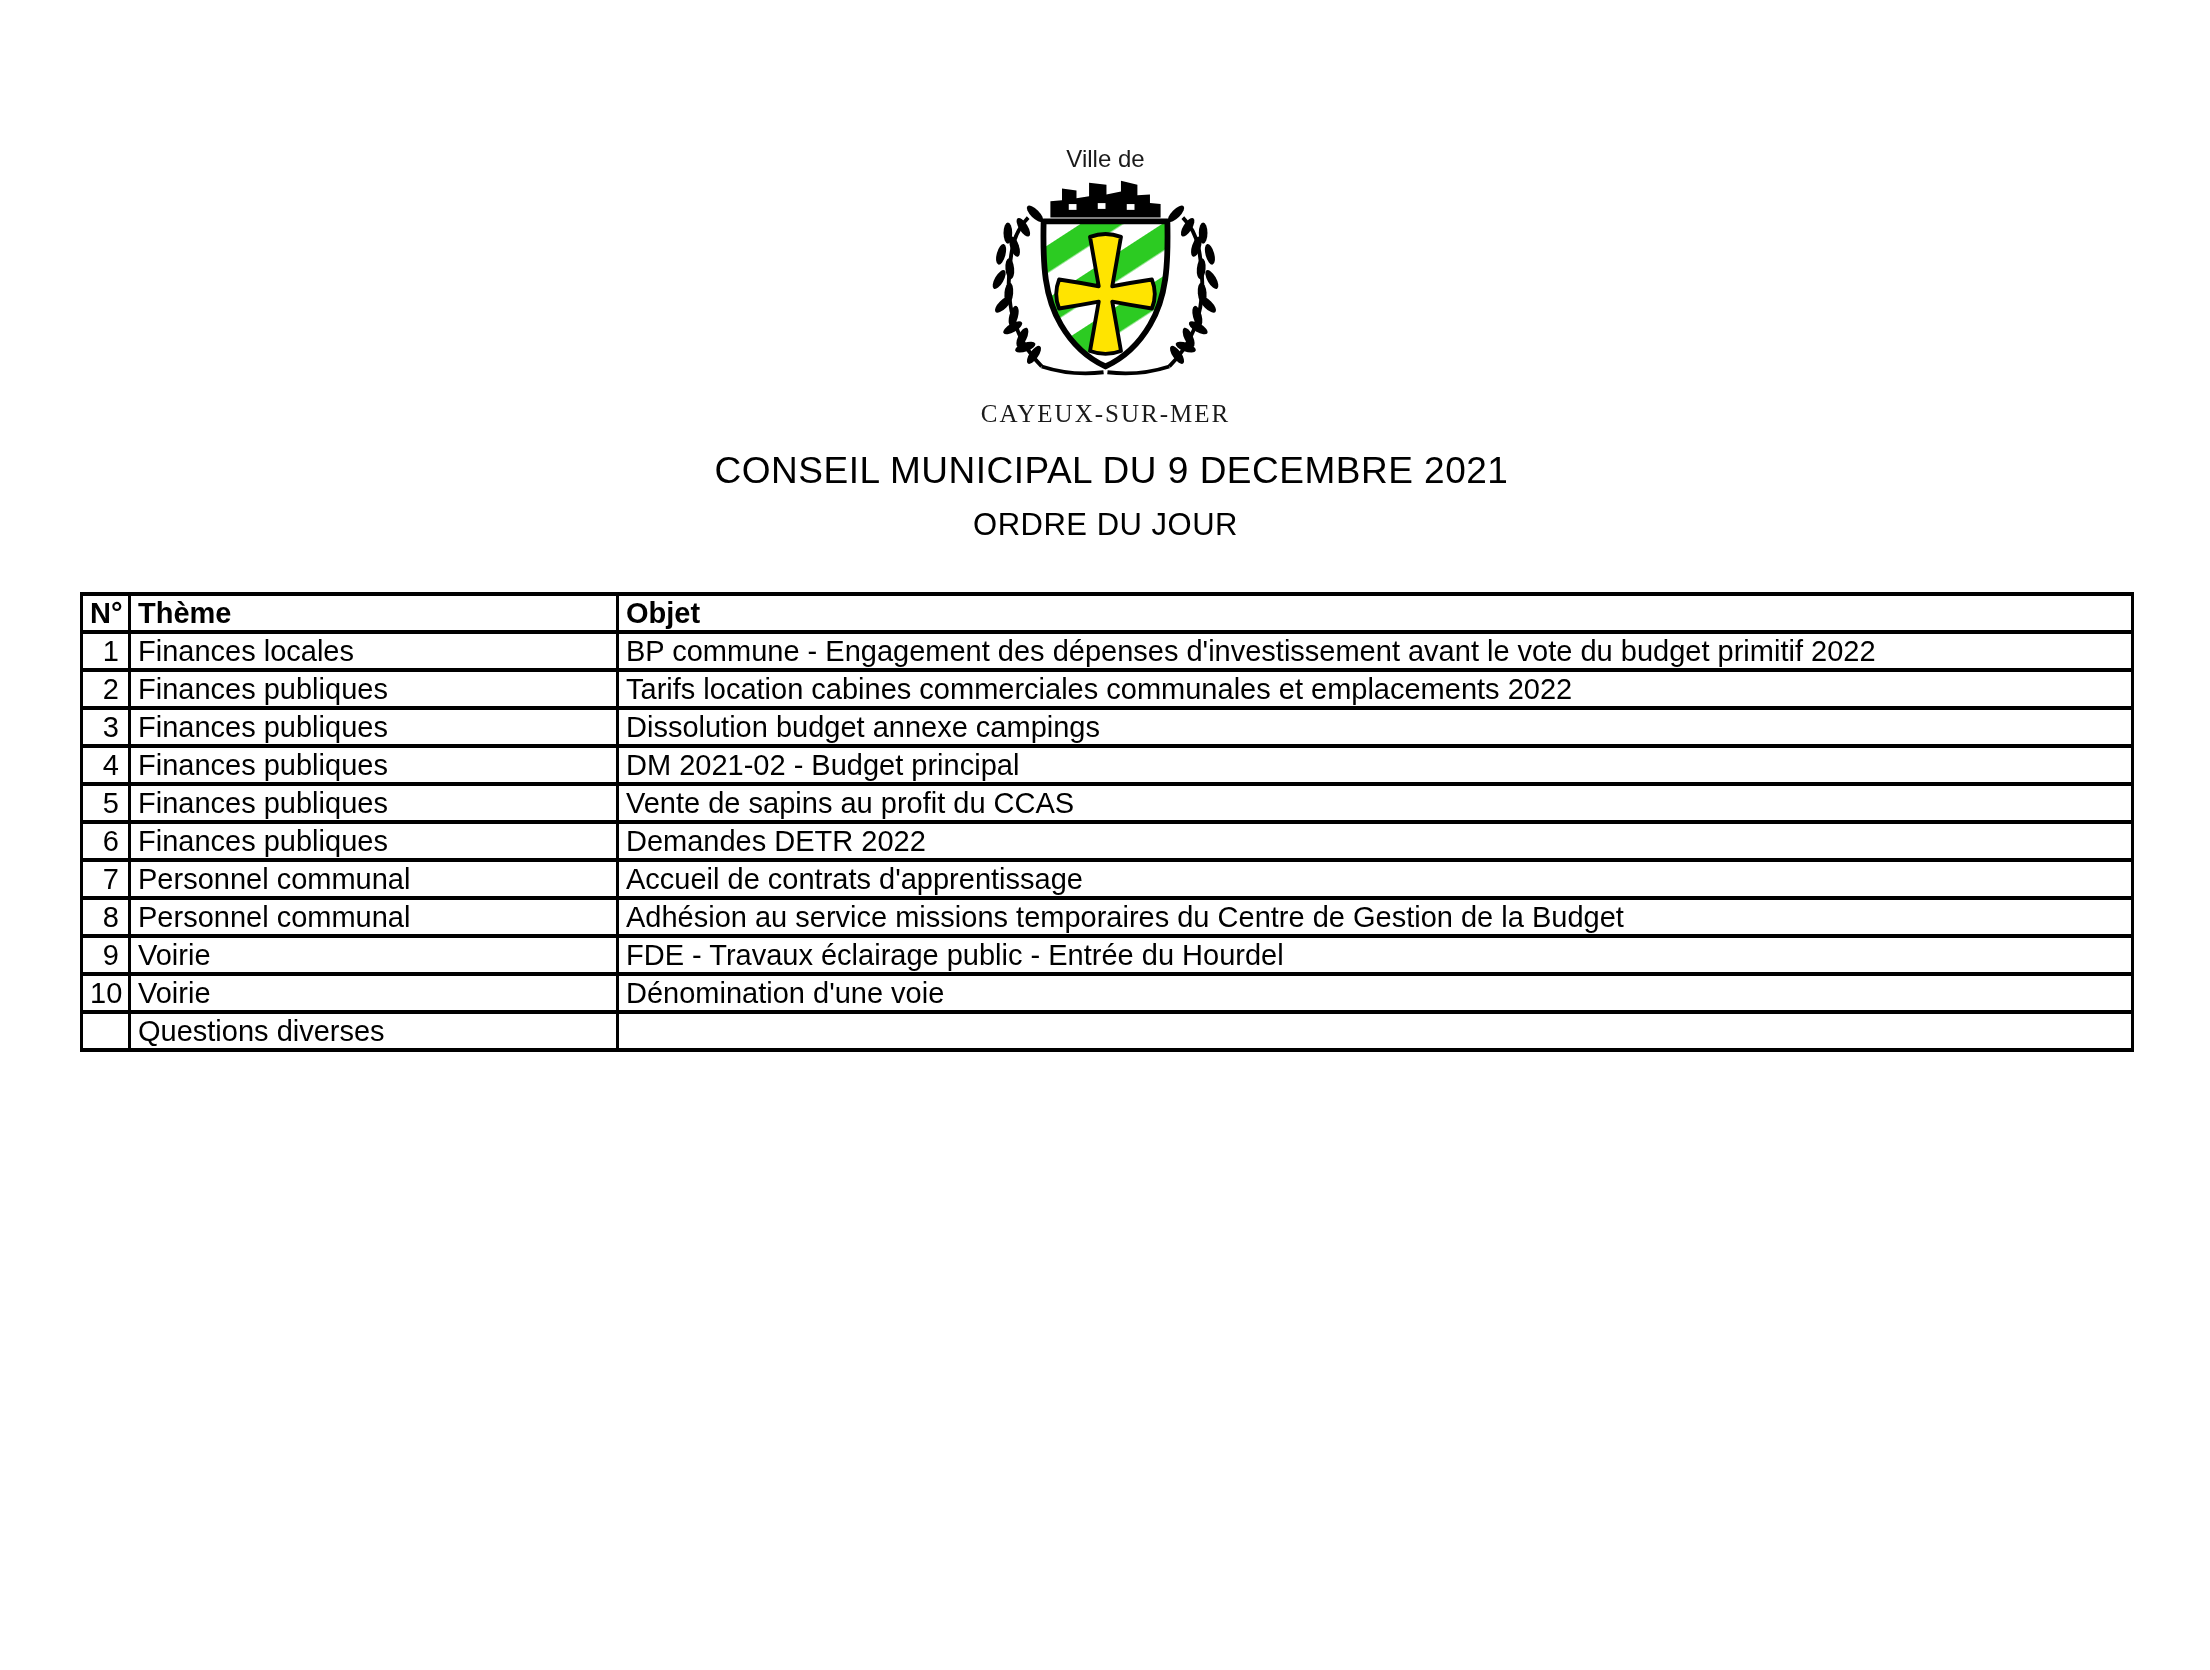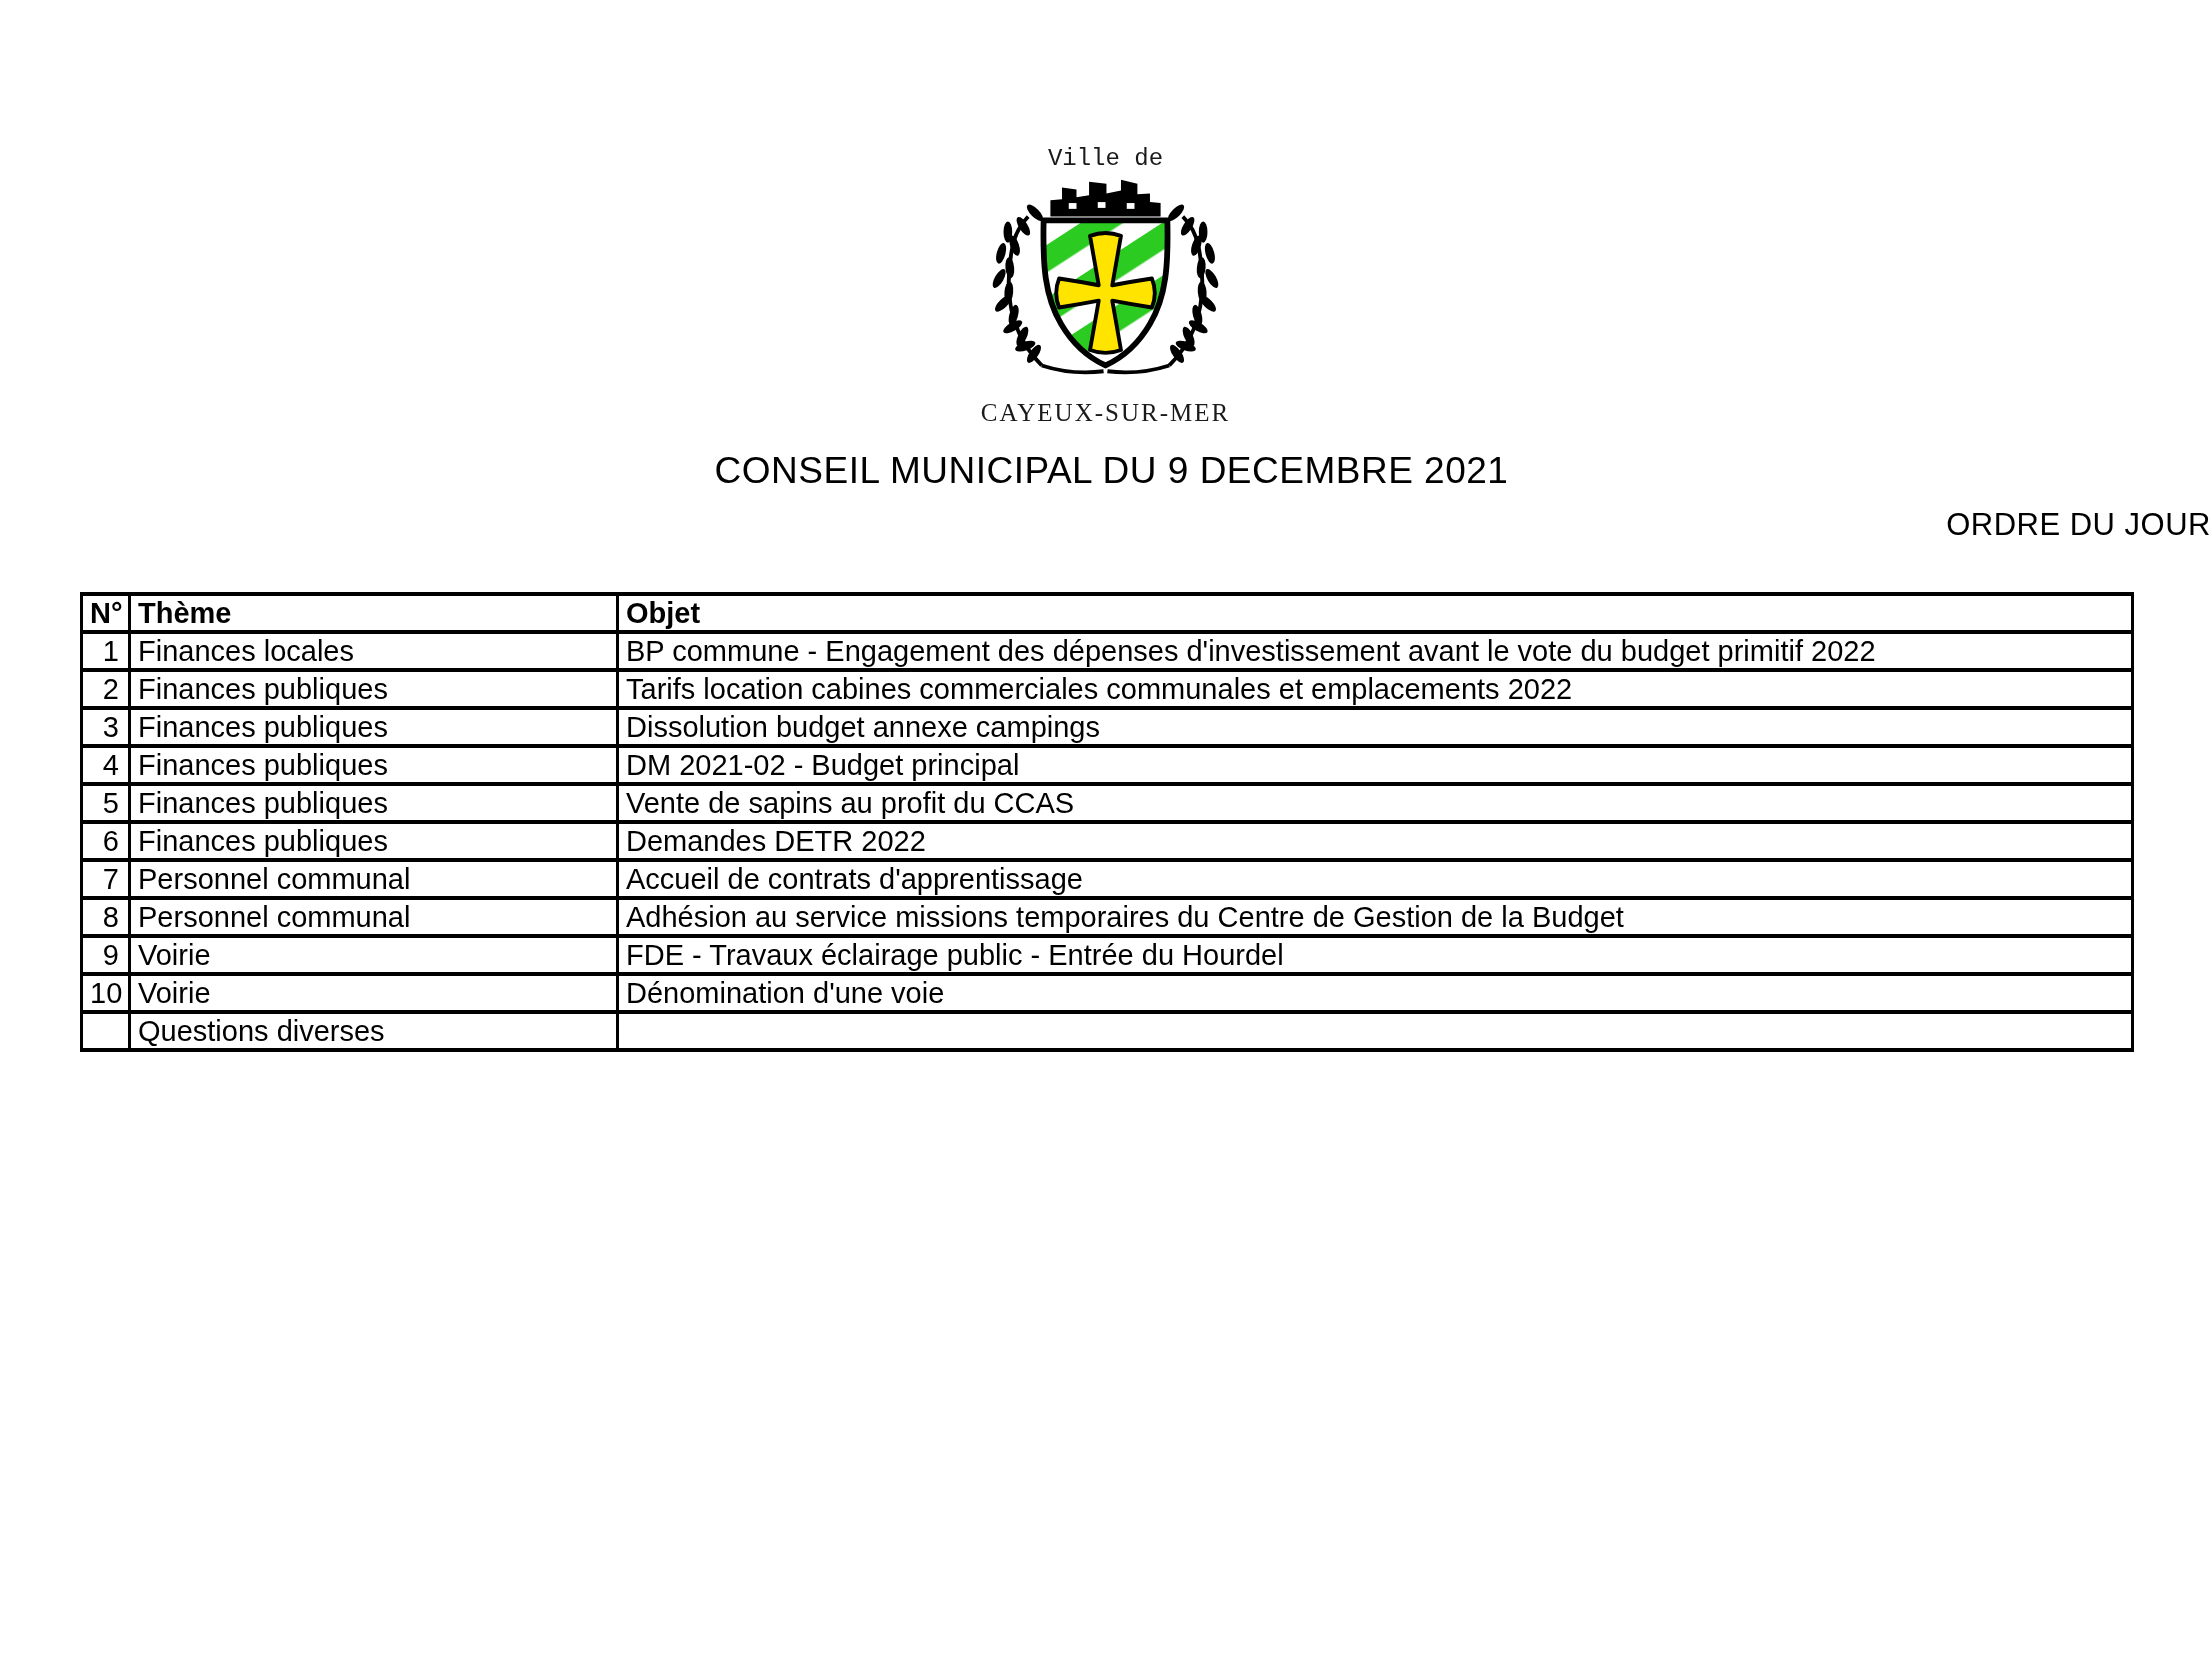"Ville de" .logo-top-label { font-family: Liberation Mono, monospace -> Liberation Sans, sans-serif }
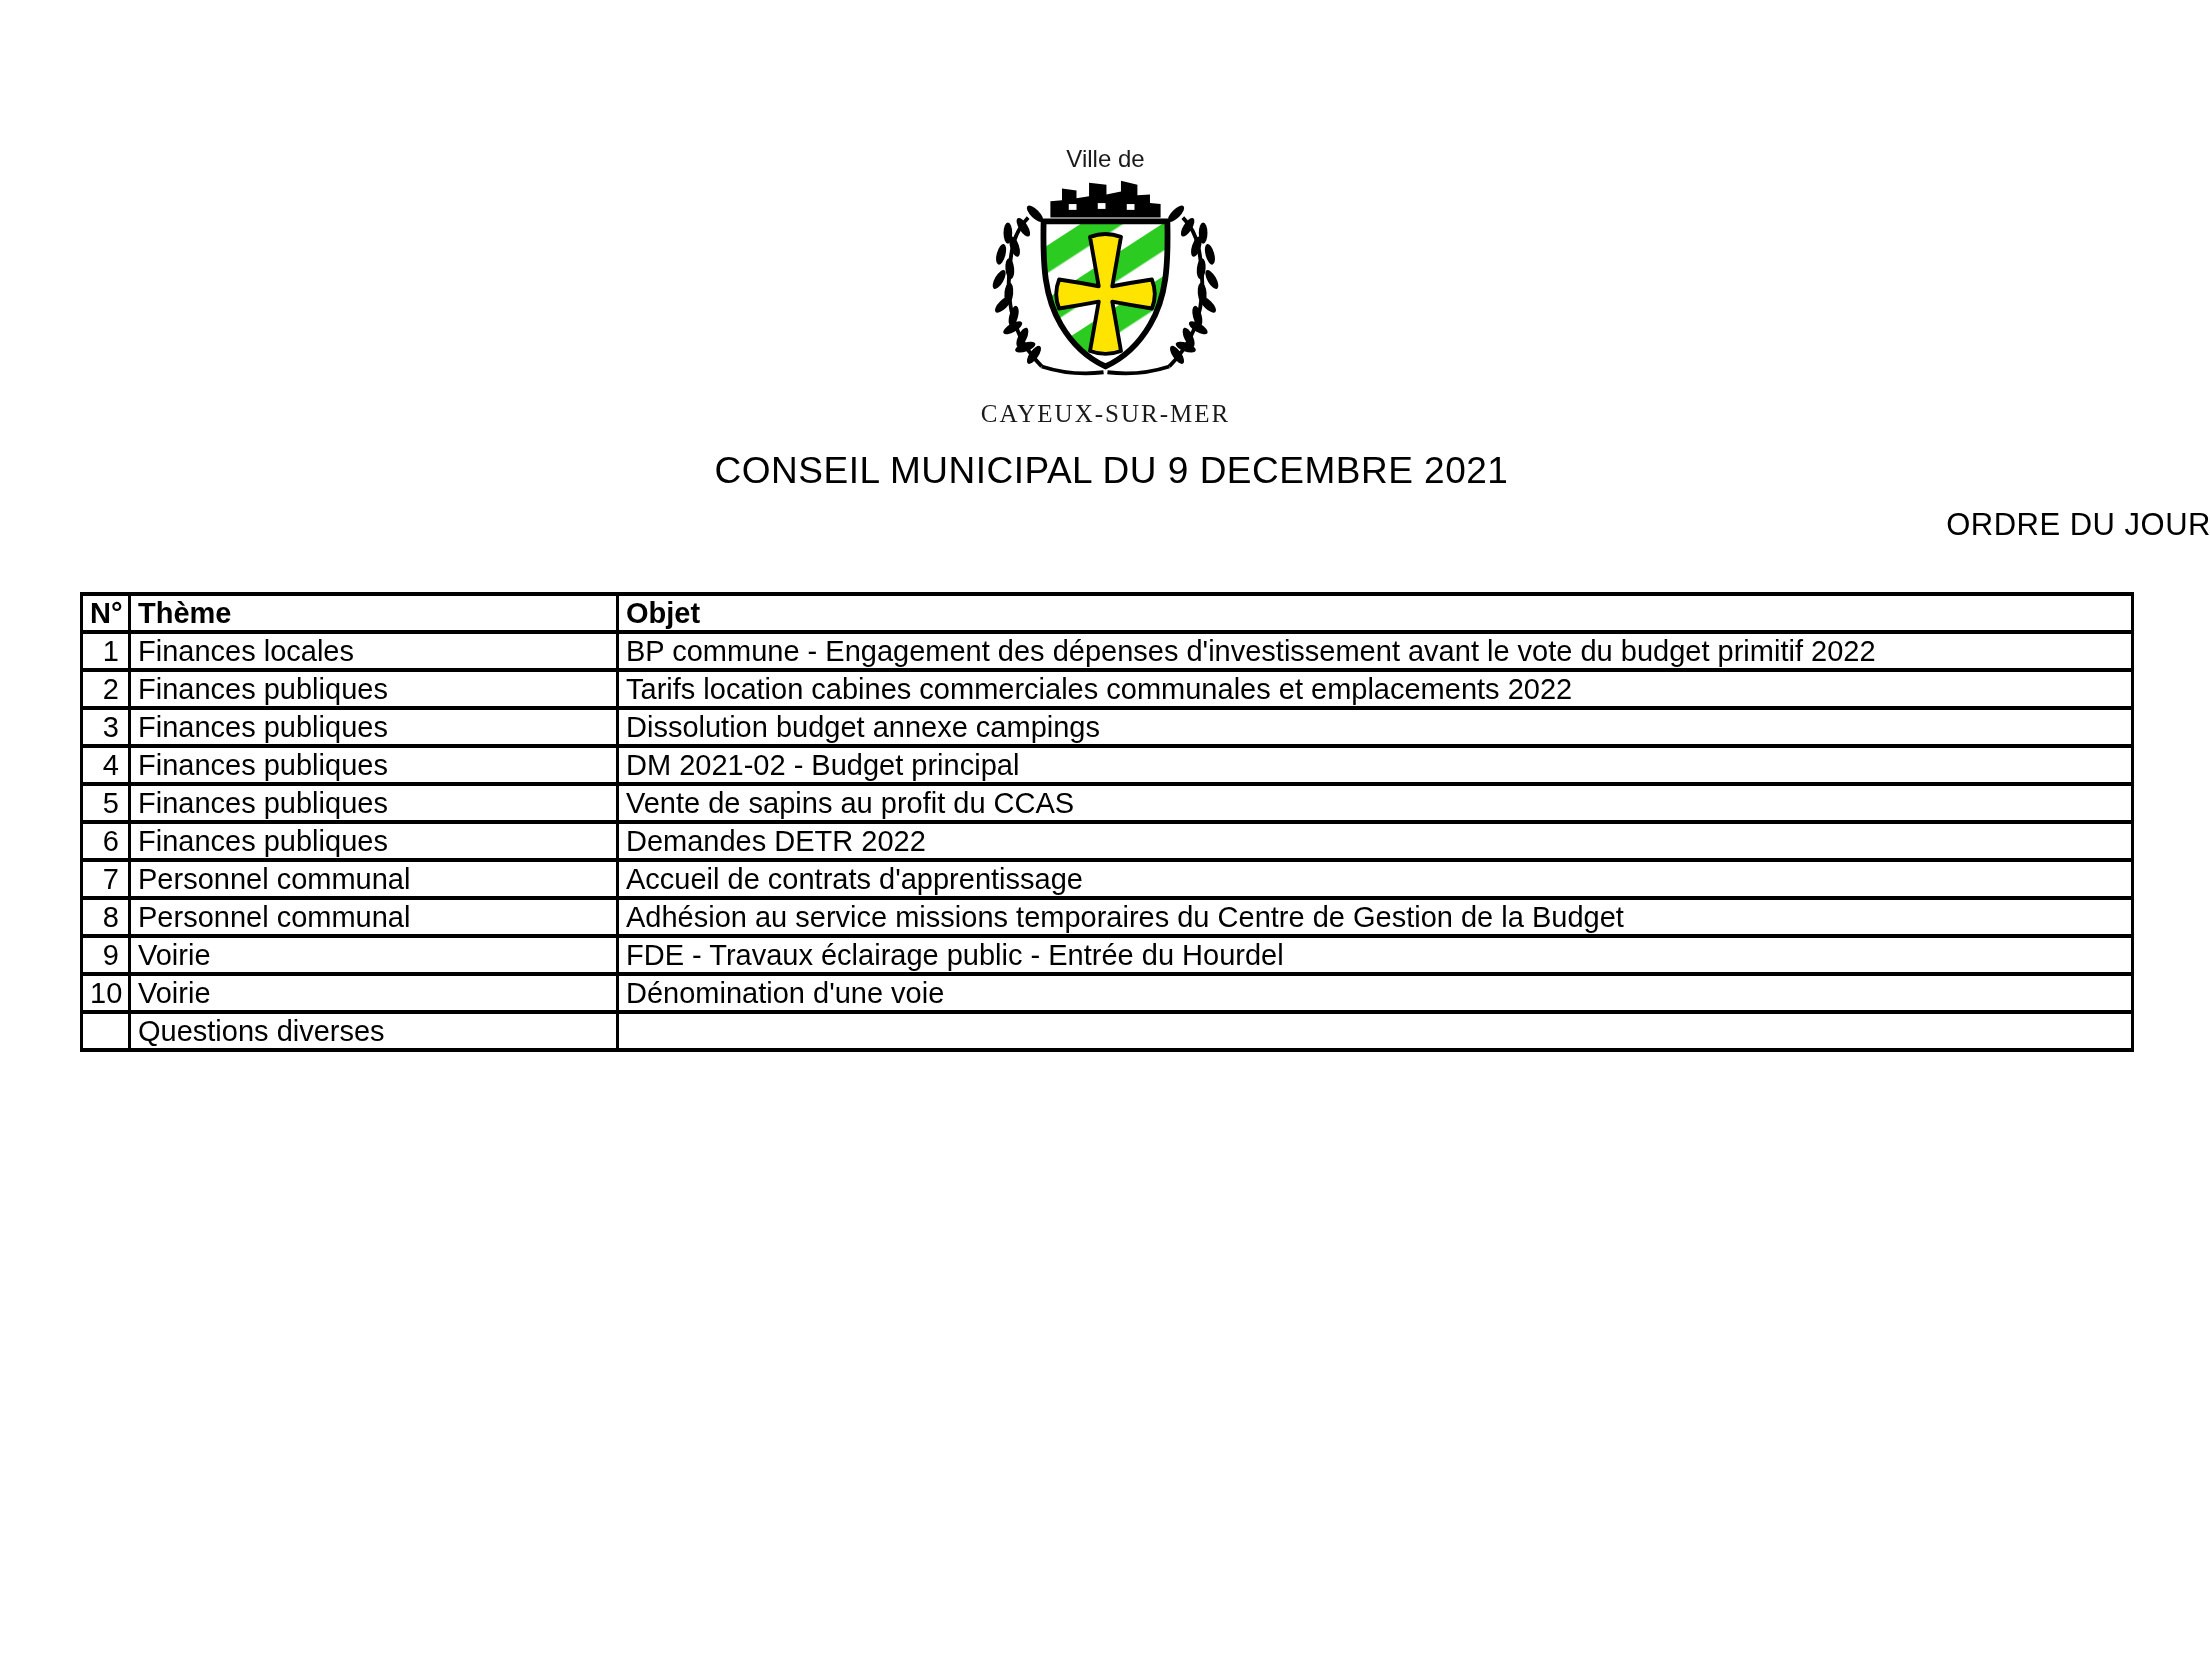"ORDRE DU JOUR" .doc-subtitle { text-align: right -> center }
